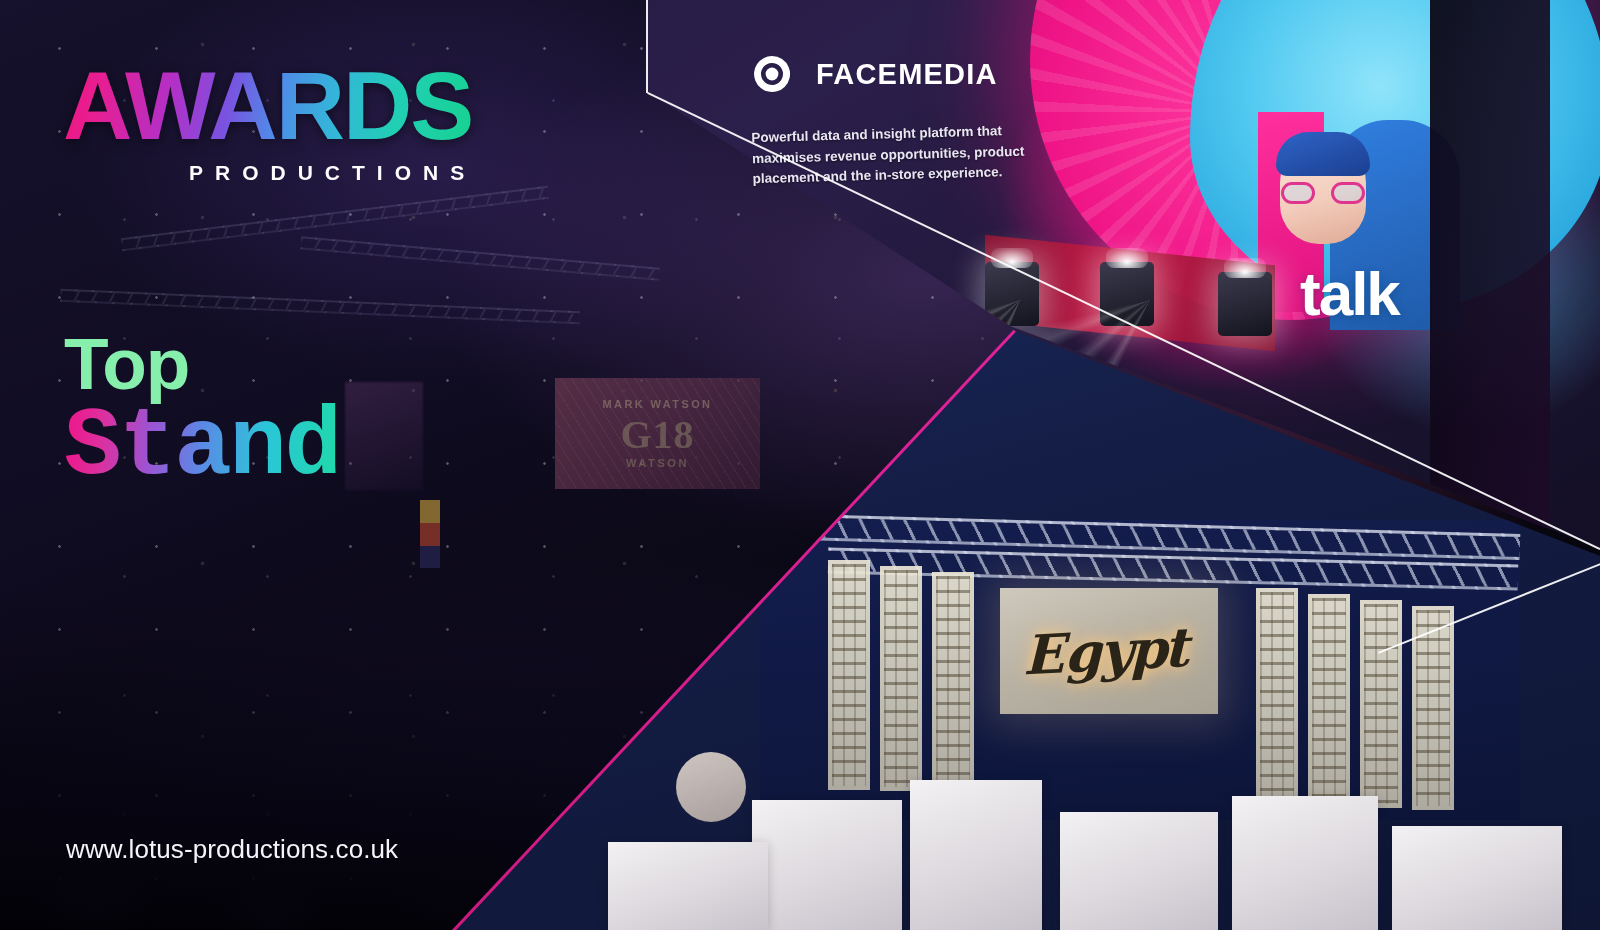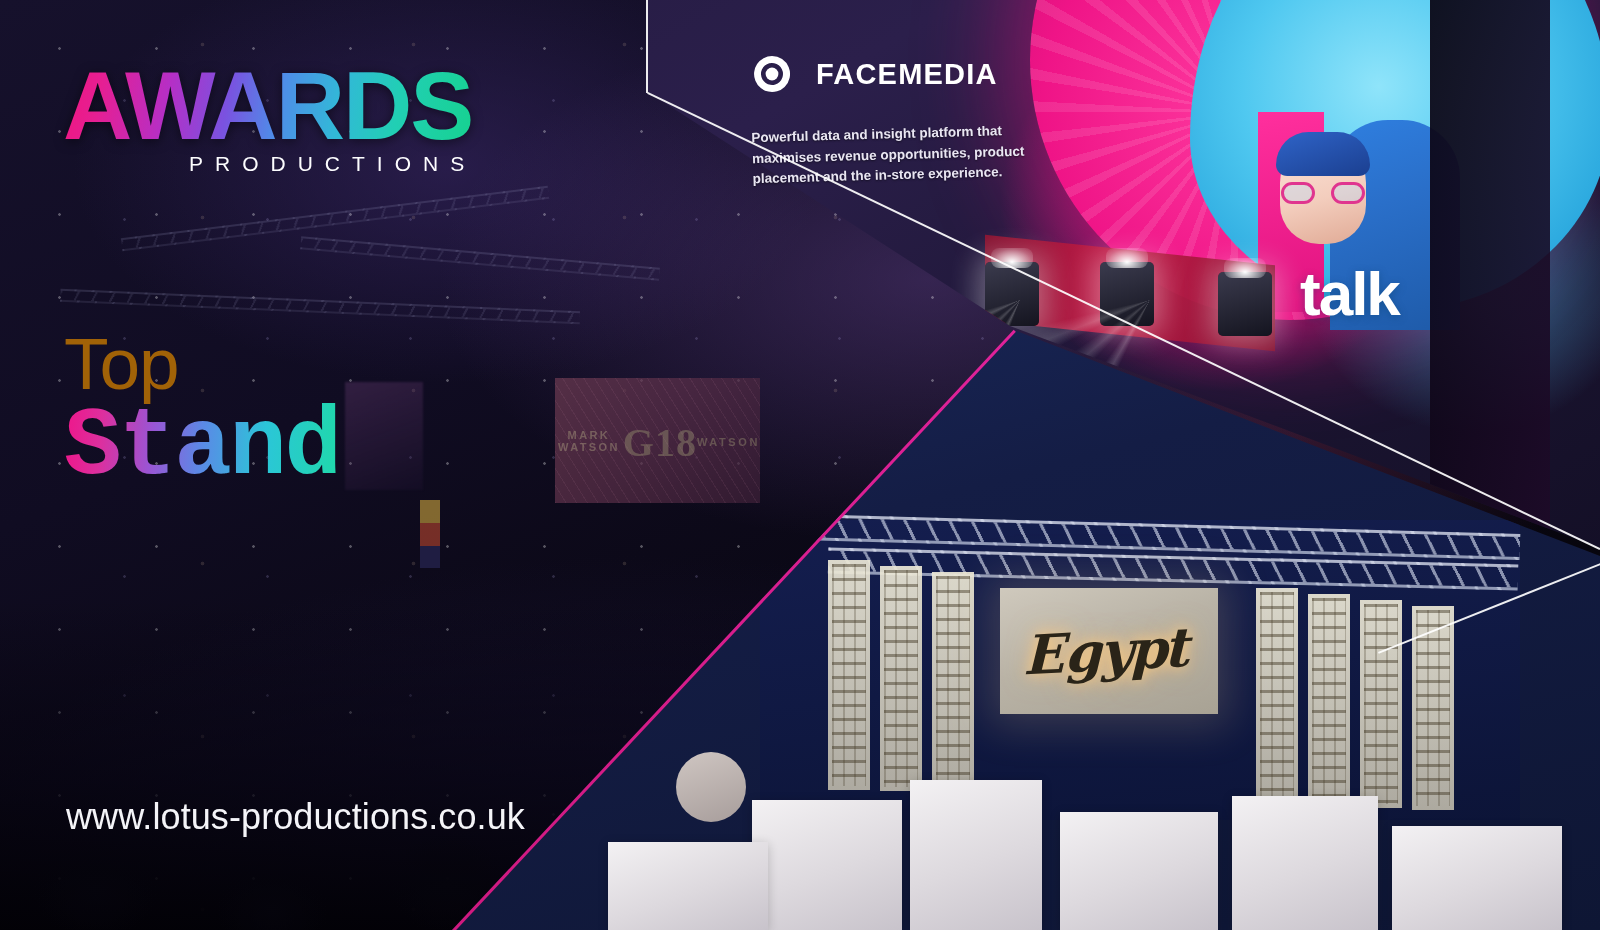"PRODUCTIONS" .brand-sub { font-weight: 400 -> 700; margin-top: 2px -> 11px }
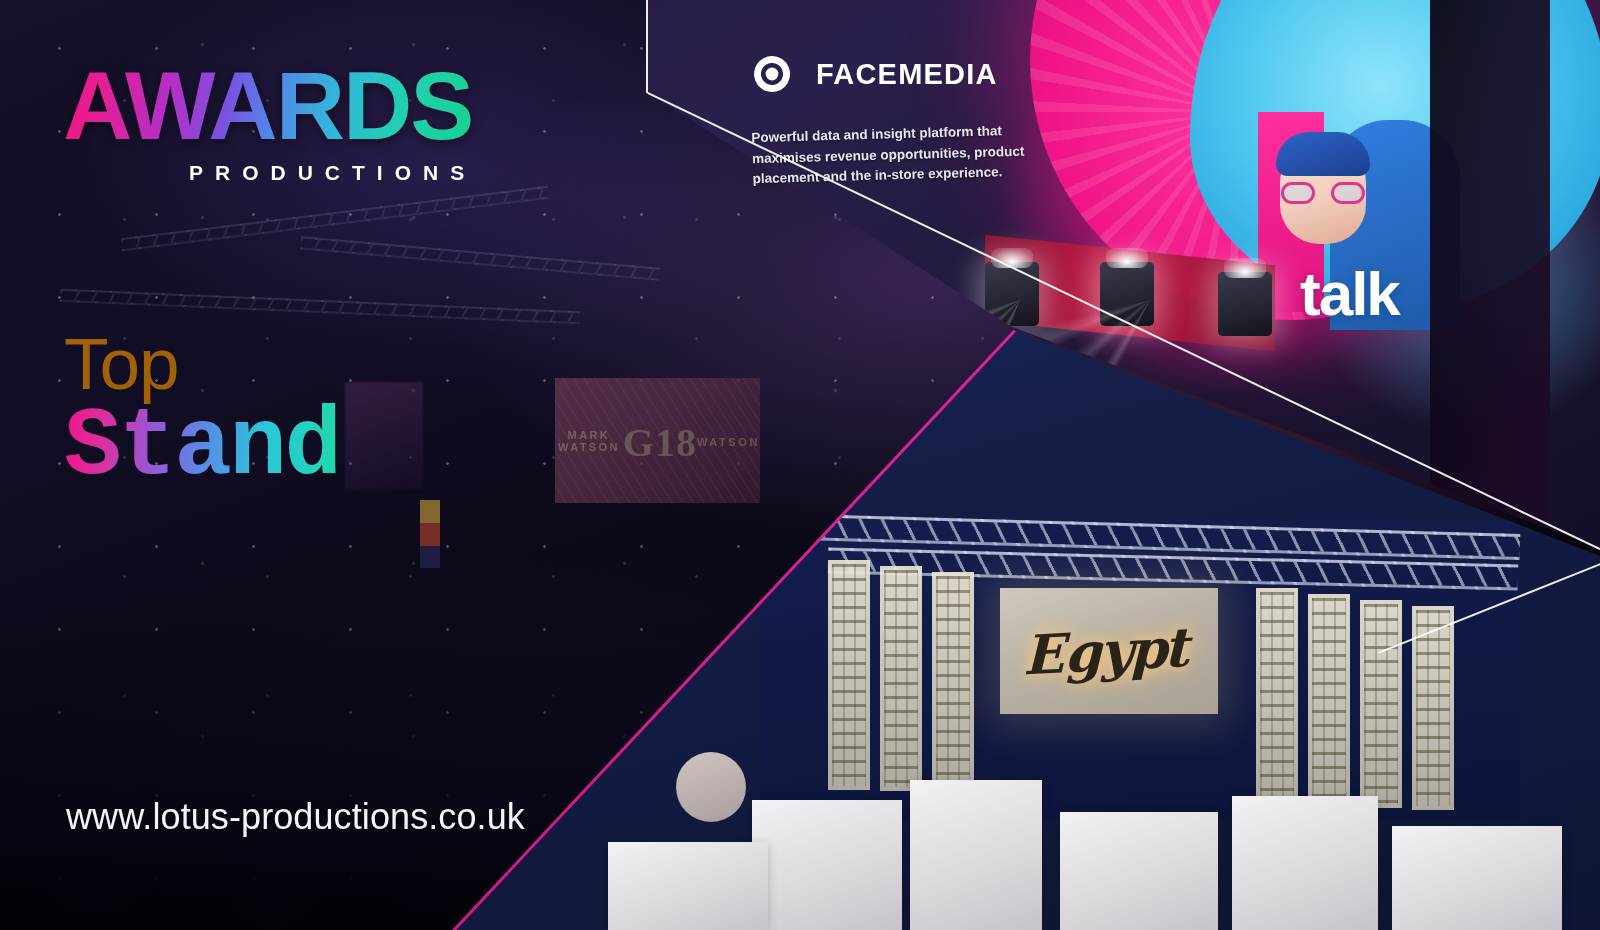"Top" .h-top { color: #a16207 -> #86efac; font-weight: 400 -> 700 }
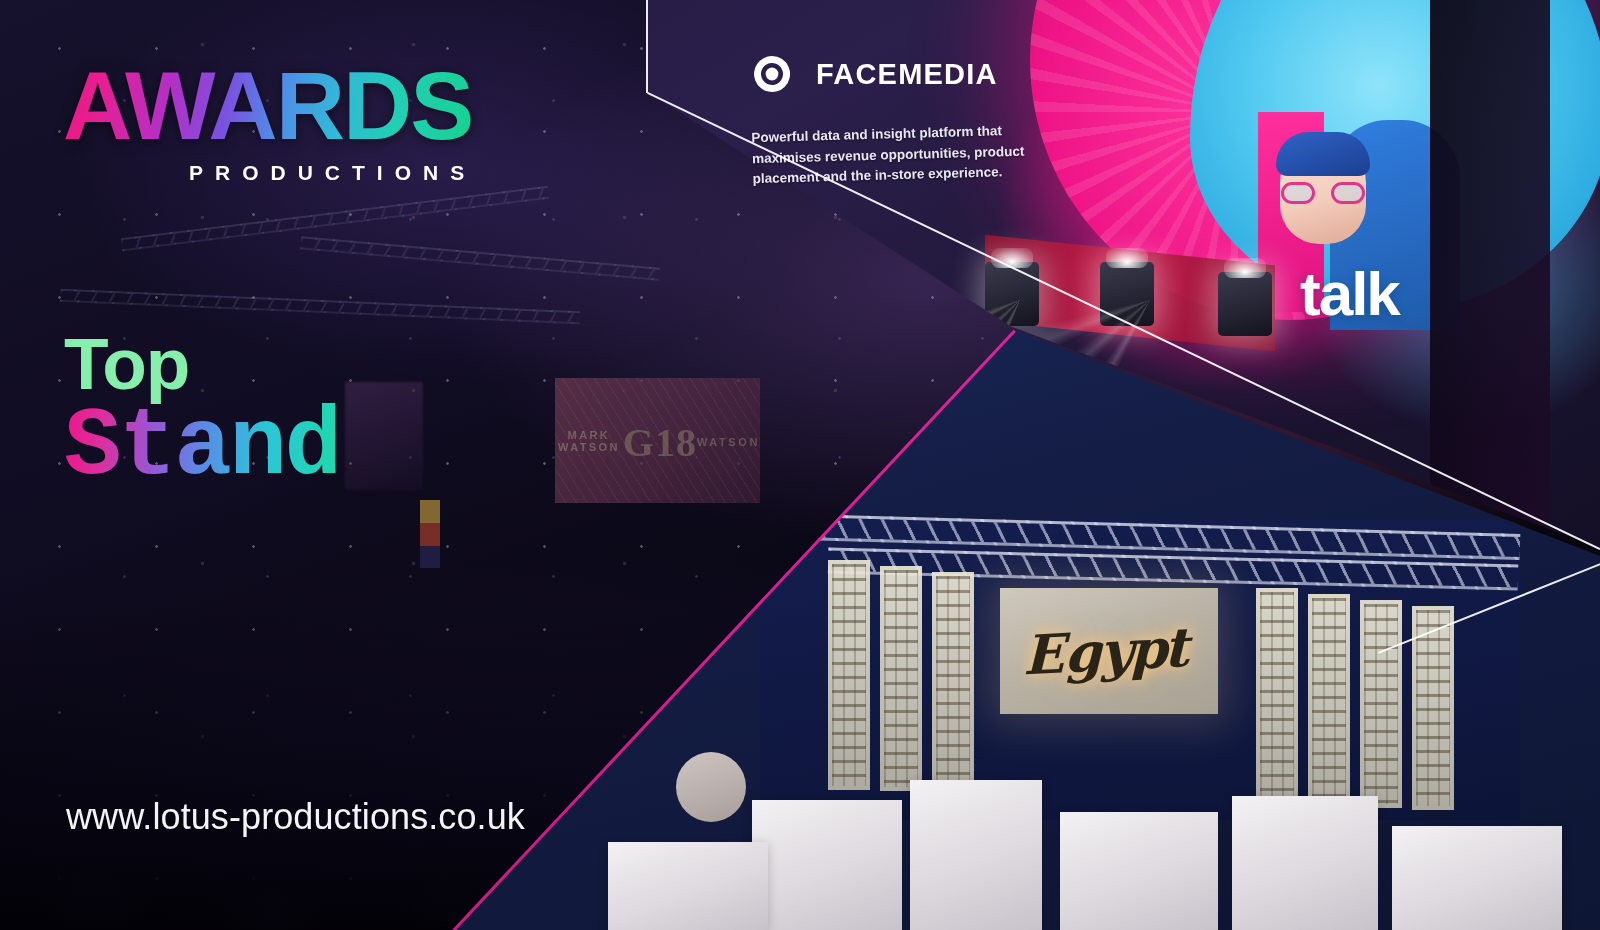"MARK WATSON" .award-screen { flex-direction: row -> column; height: 125px -> 111px; text-align: center -> none }
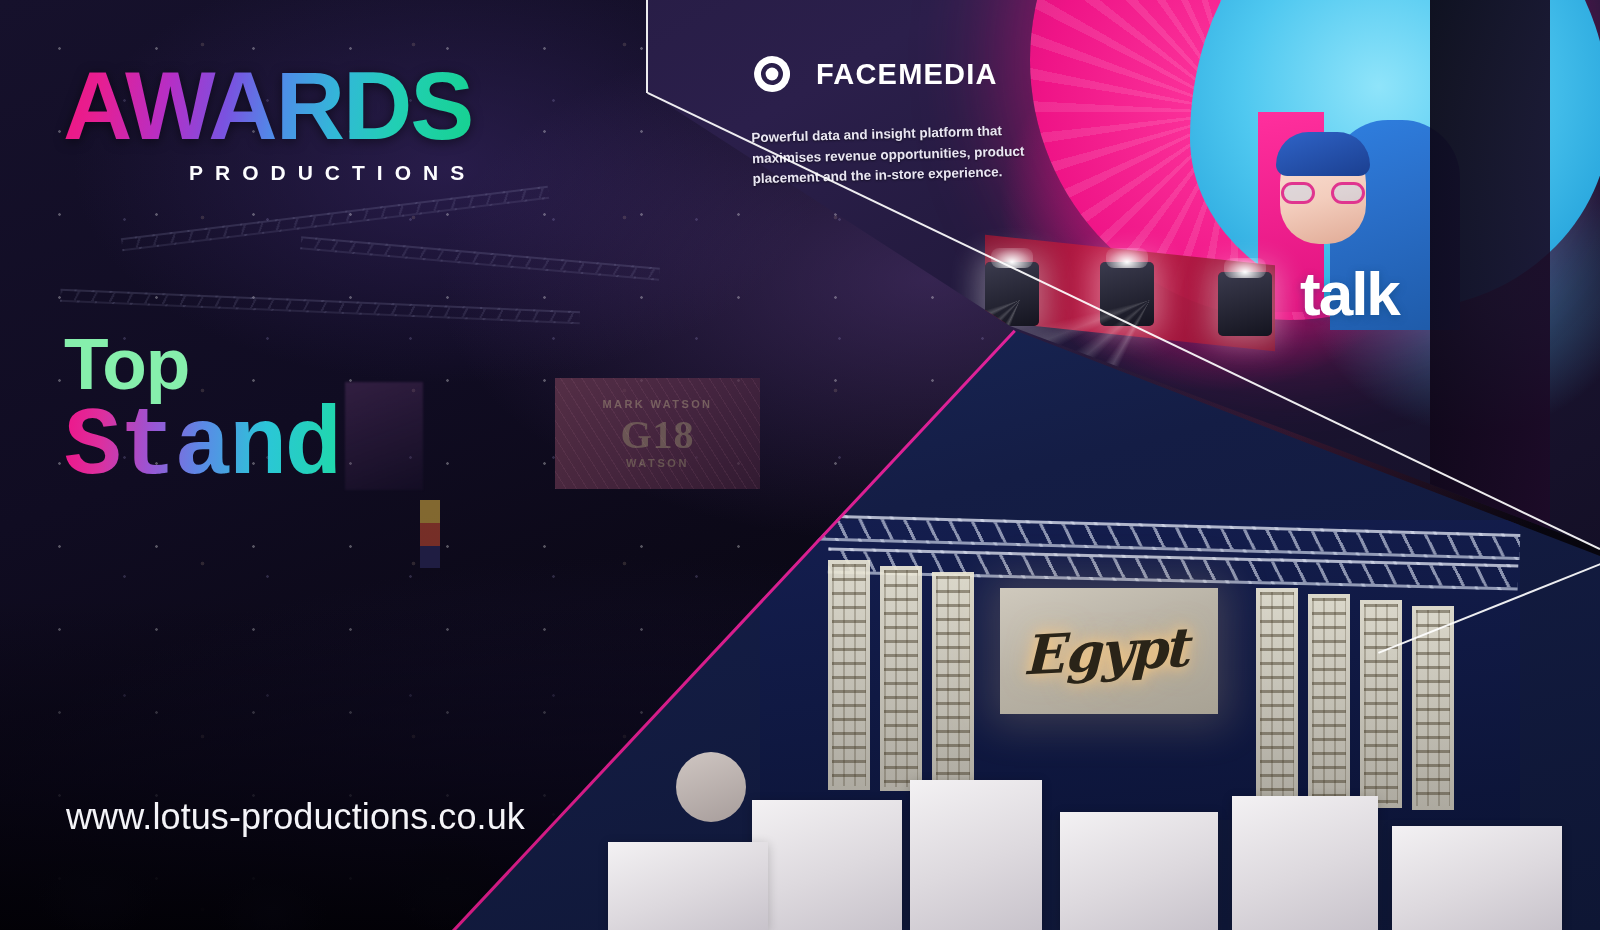"www.lotus-productions.co.uk" .site-url { font-size: 36px -> 26px; top: 796px -> 834px }
